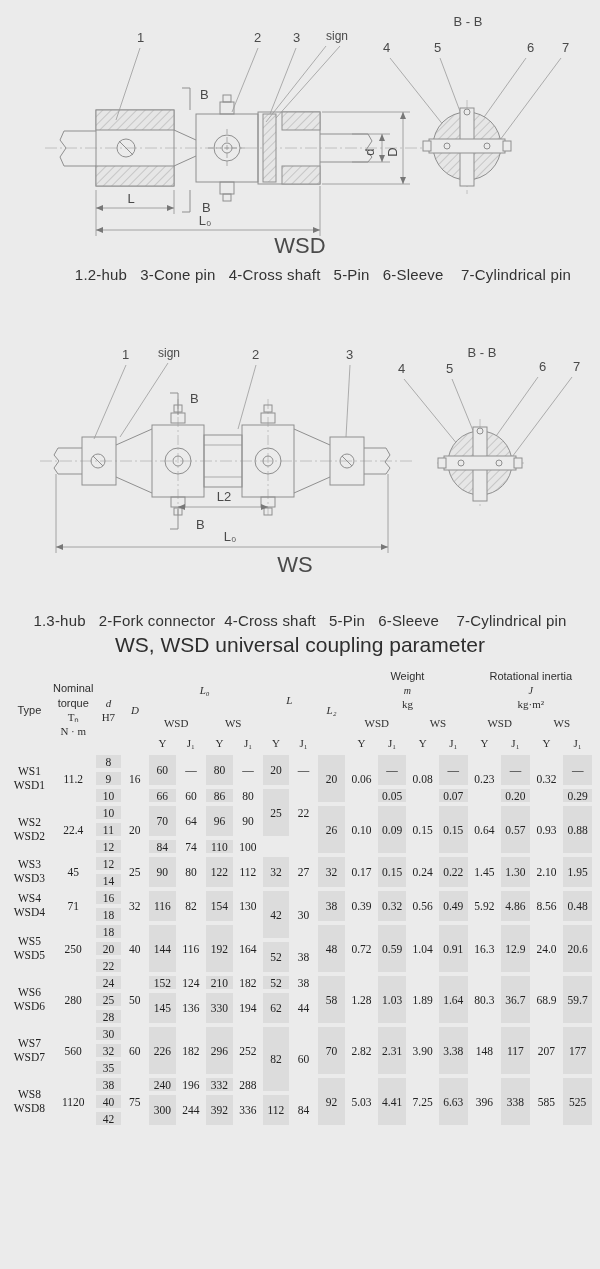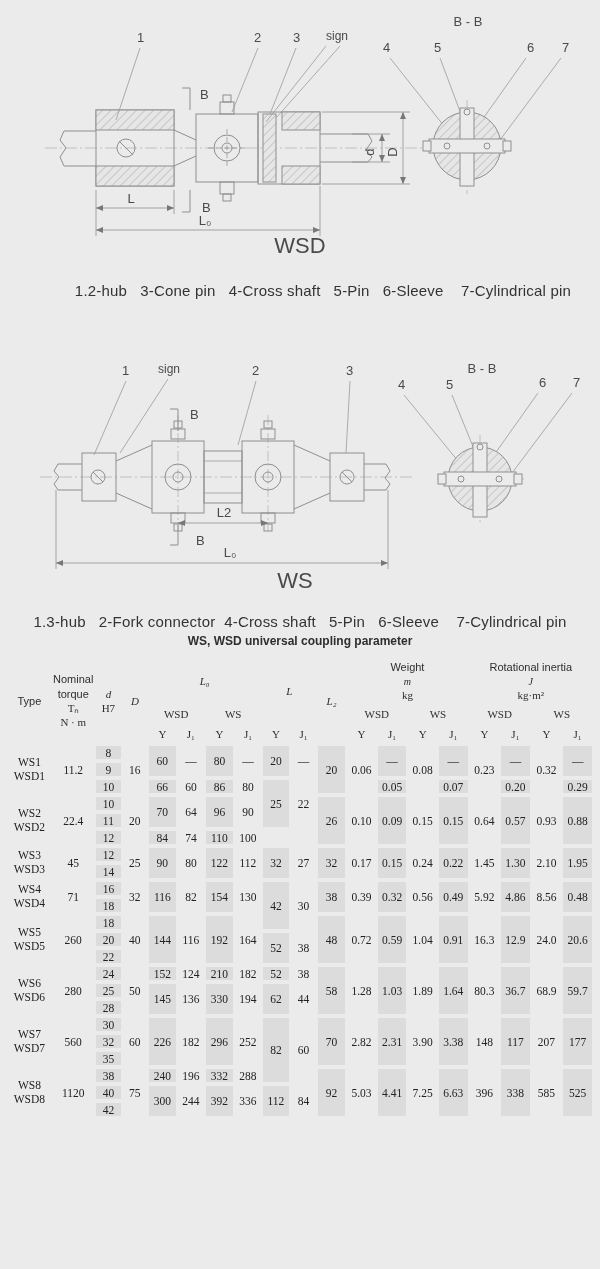"1.2-hub 3-Cone pin 4-Cross shaft" .caption1 { margin-top: 20px -> 4px }
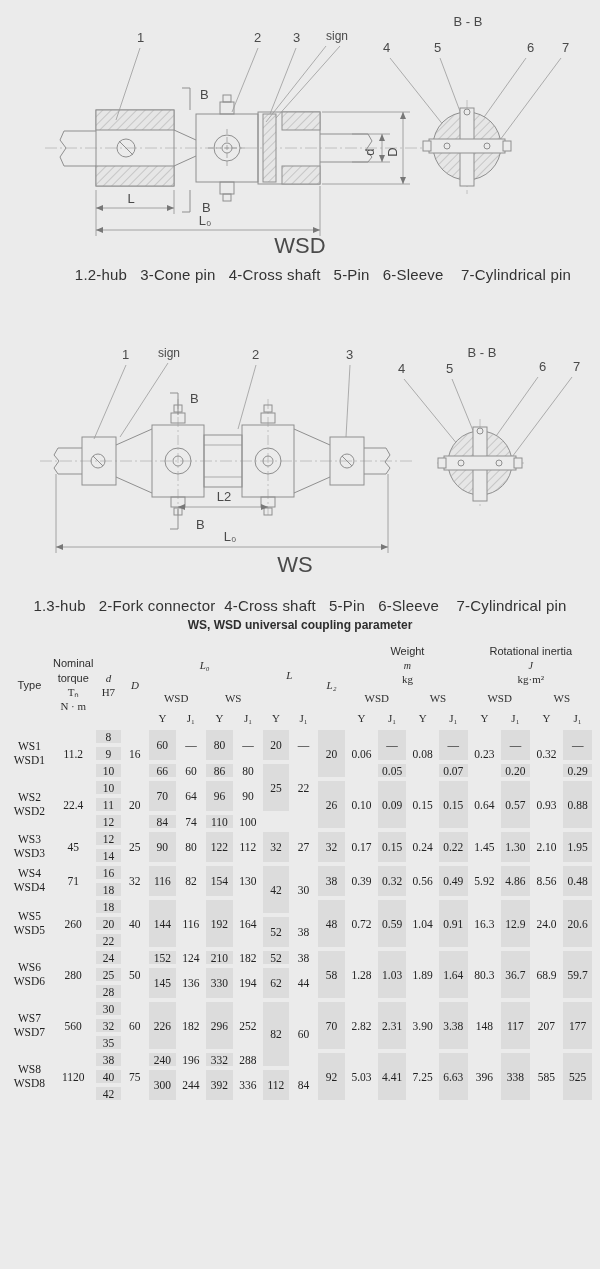"1.3-hub 2-Fork connector 4-Cross shaft" .caption2 { margin-top: 18px -> 33px }
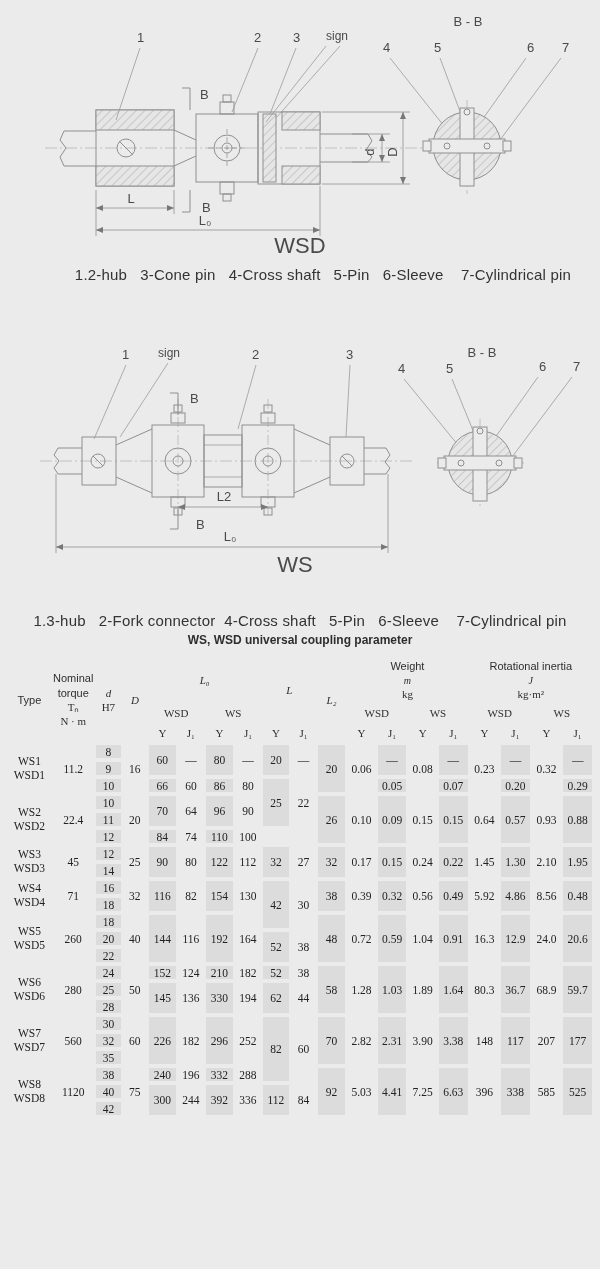"WS, WSD universal coupling parameter" .page-title { font-size: 12px -> 21px; font-weight: bold -> normal }
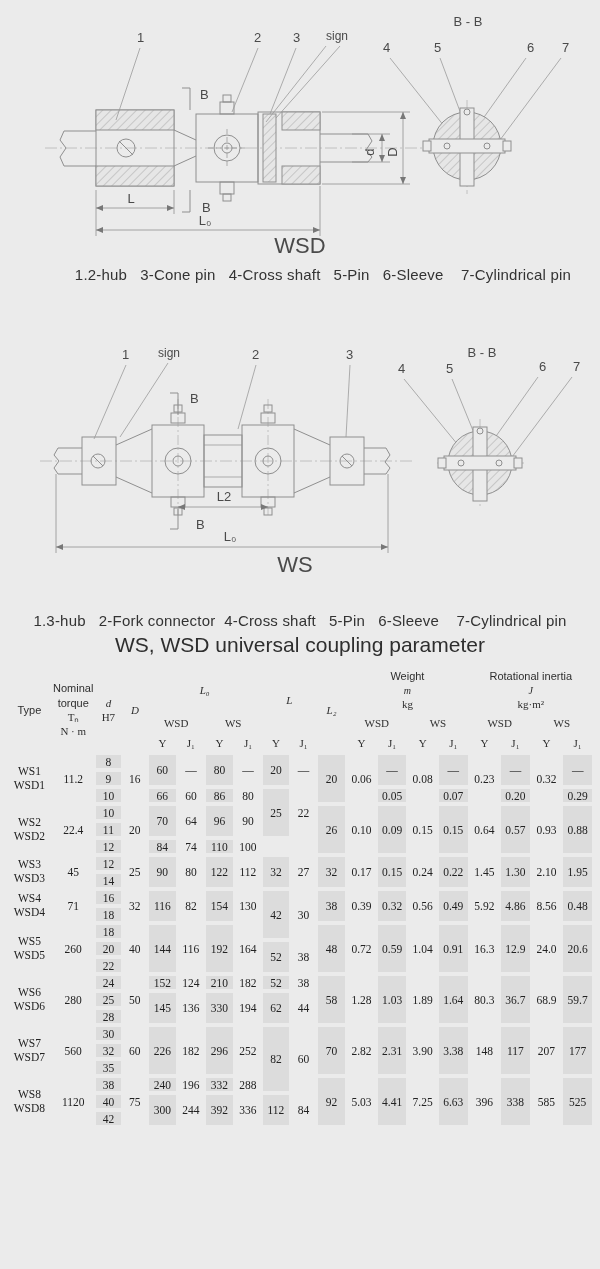"260" td { text: 260 -> 250 }
